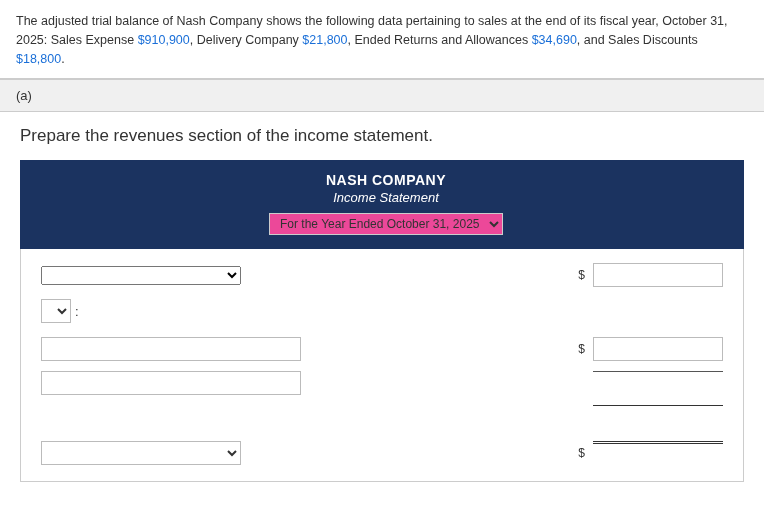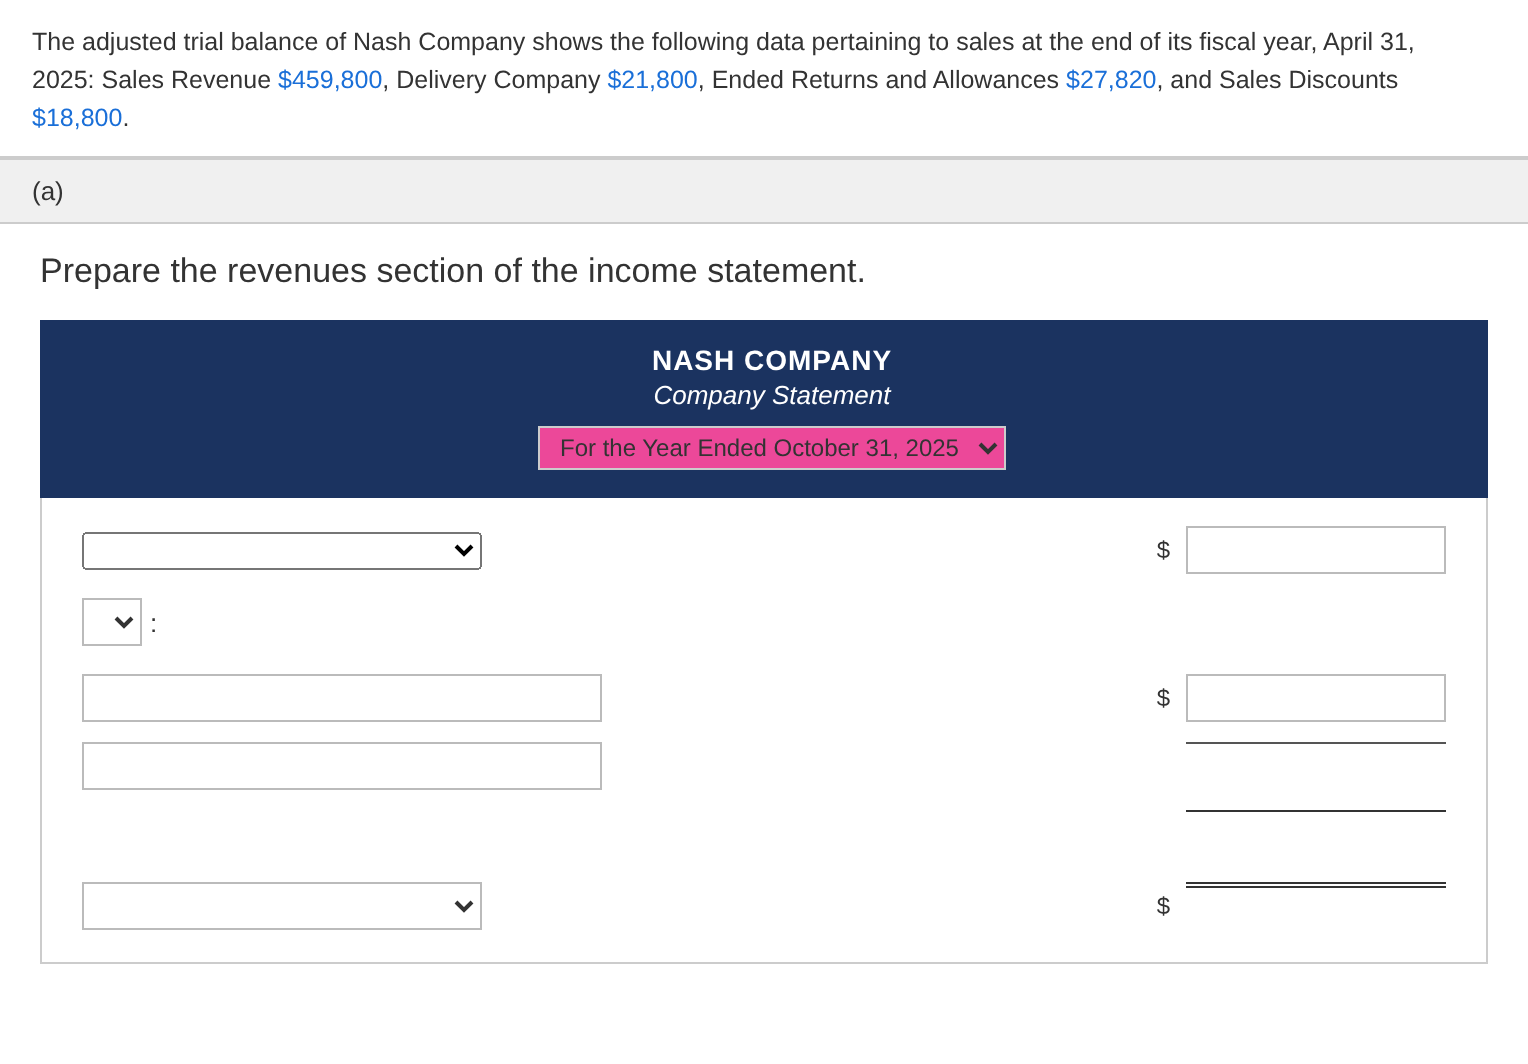"The adjusted trial balance of" span { text: April -> October }
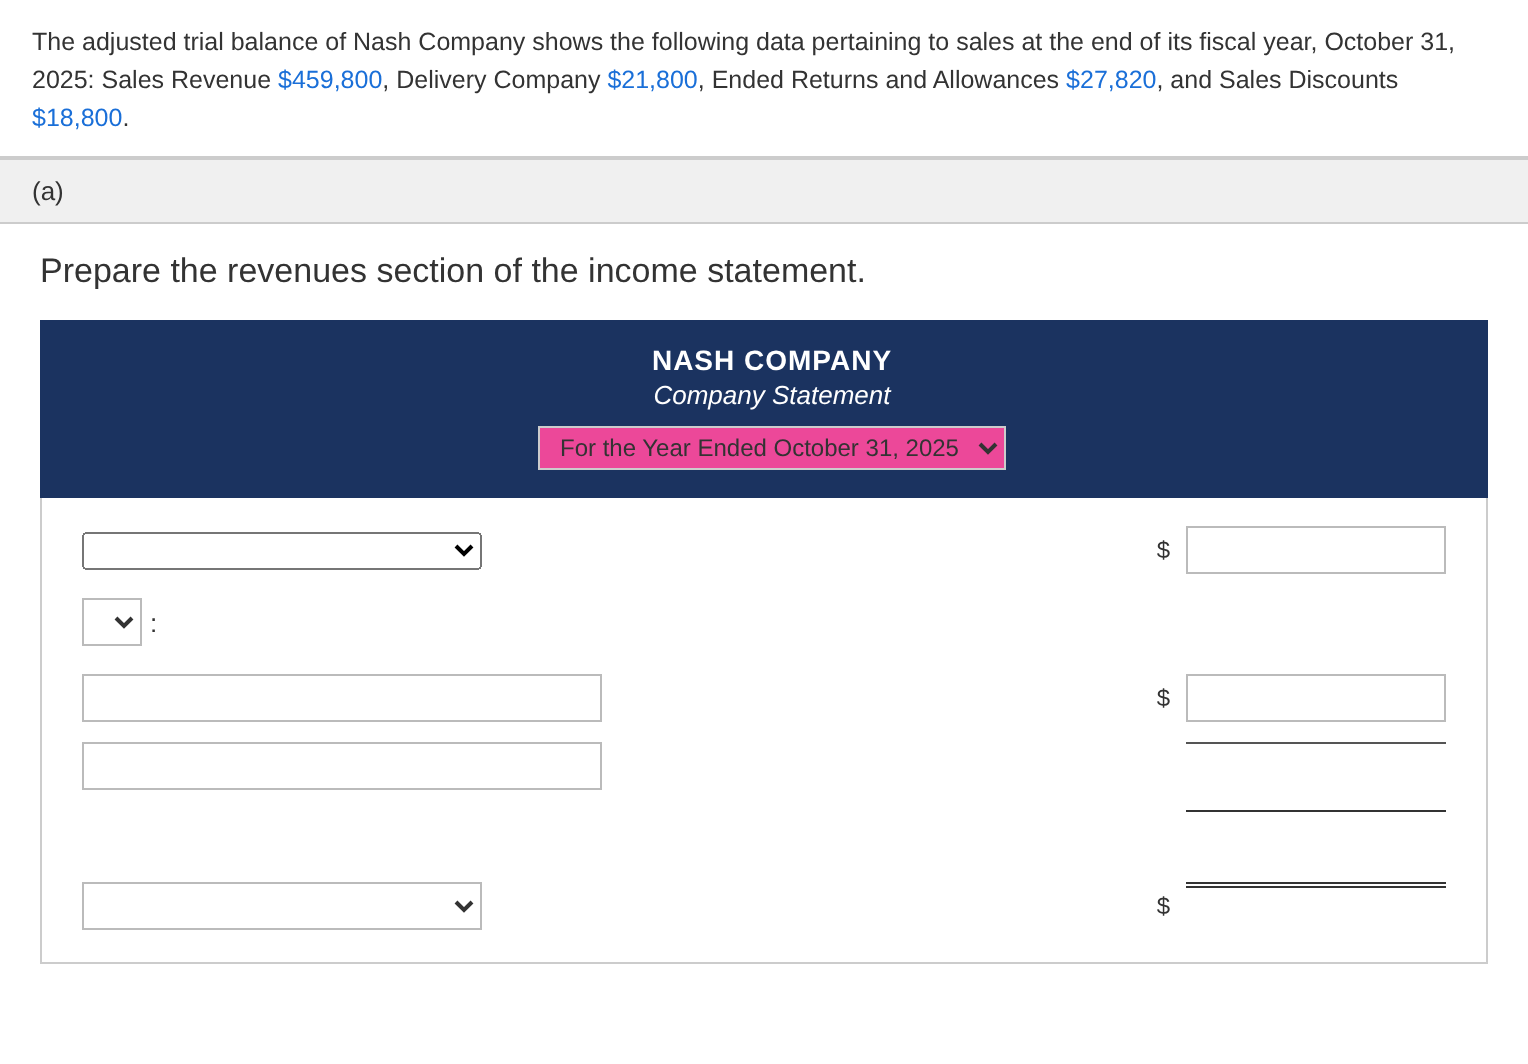"2025: Sales Revenue" span { text: Revenue -> Expense }
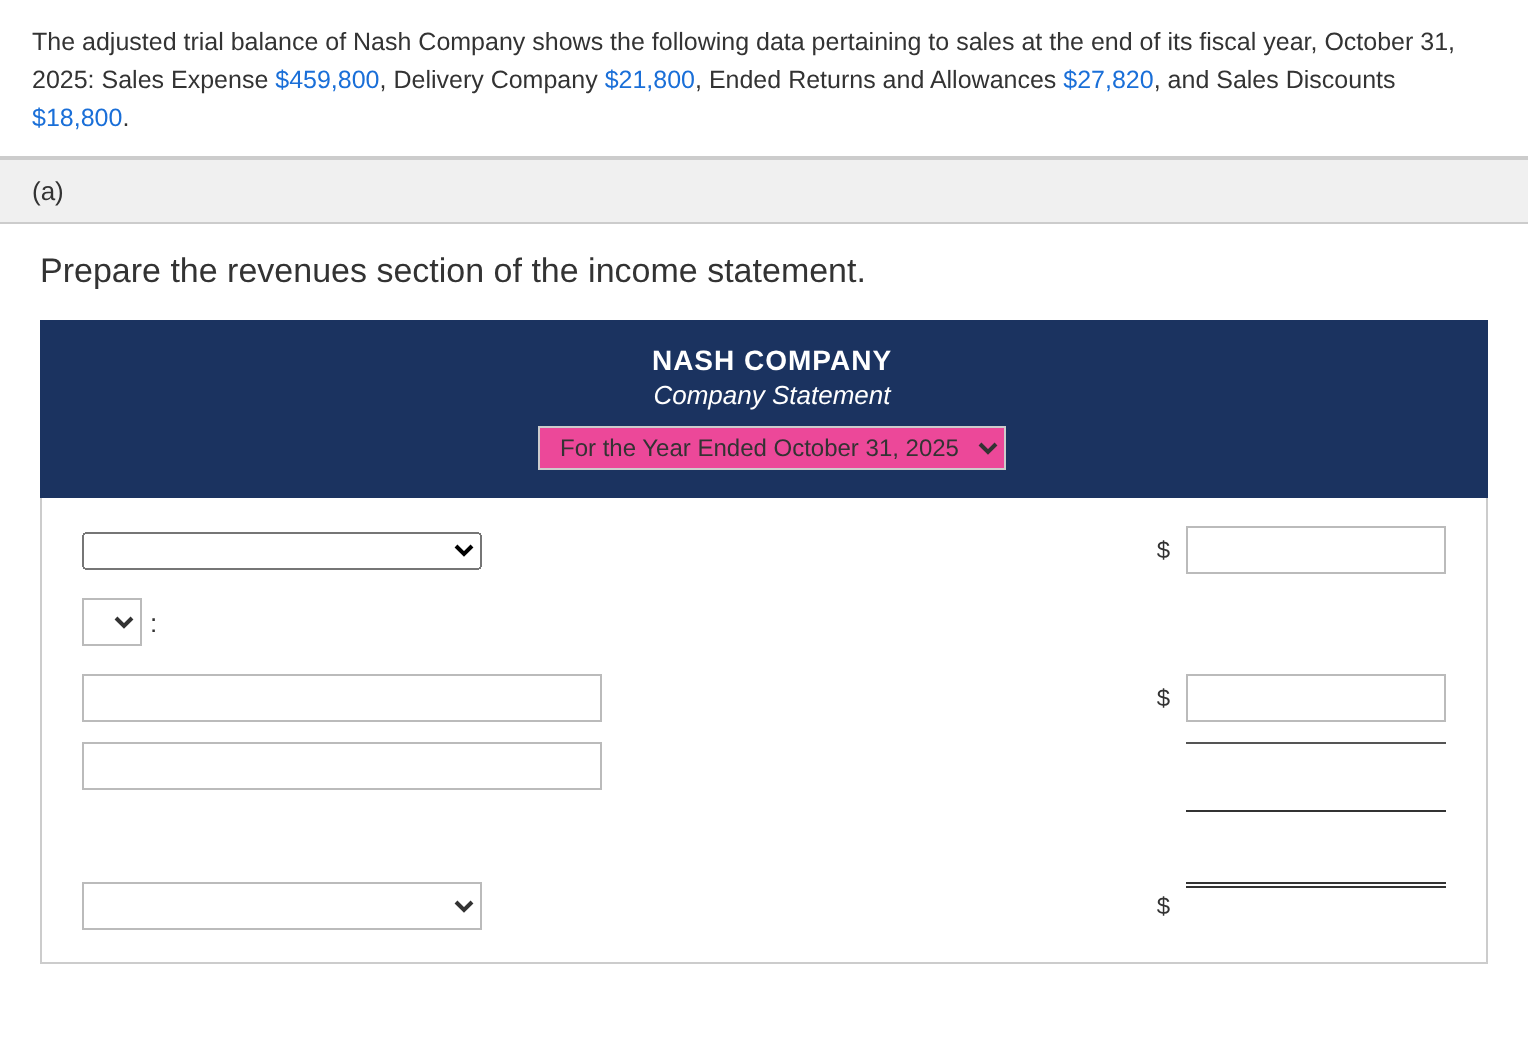"$459,800" span.blue { text: $459,800 -> $910,900 }
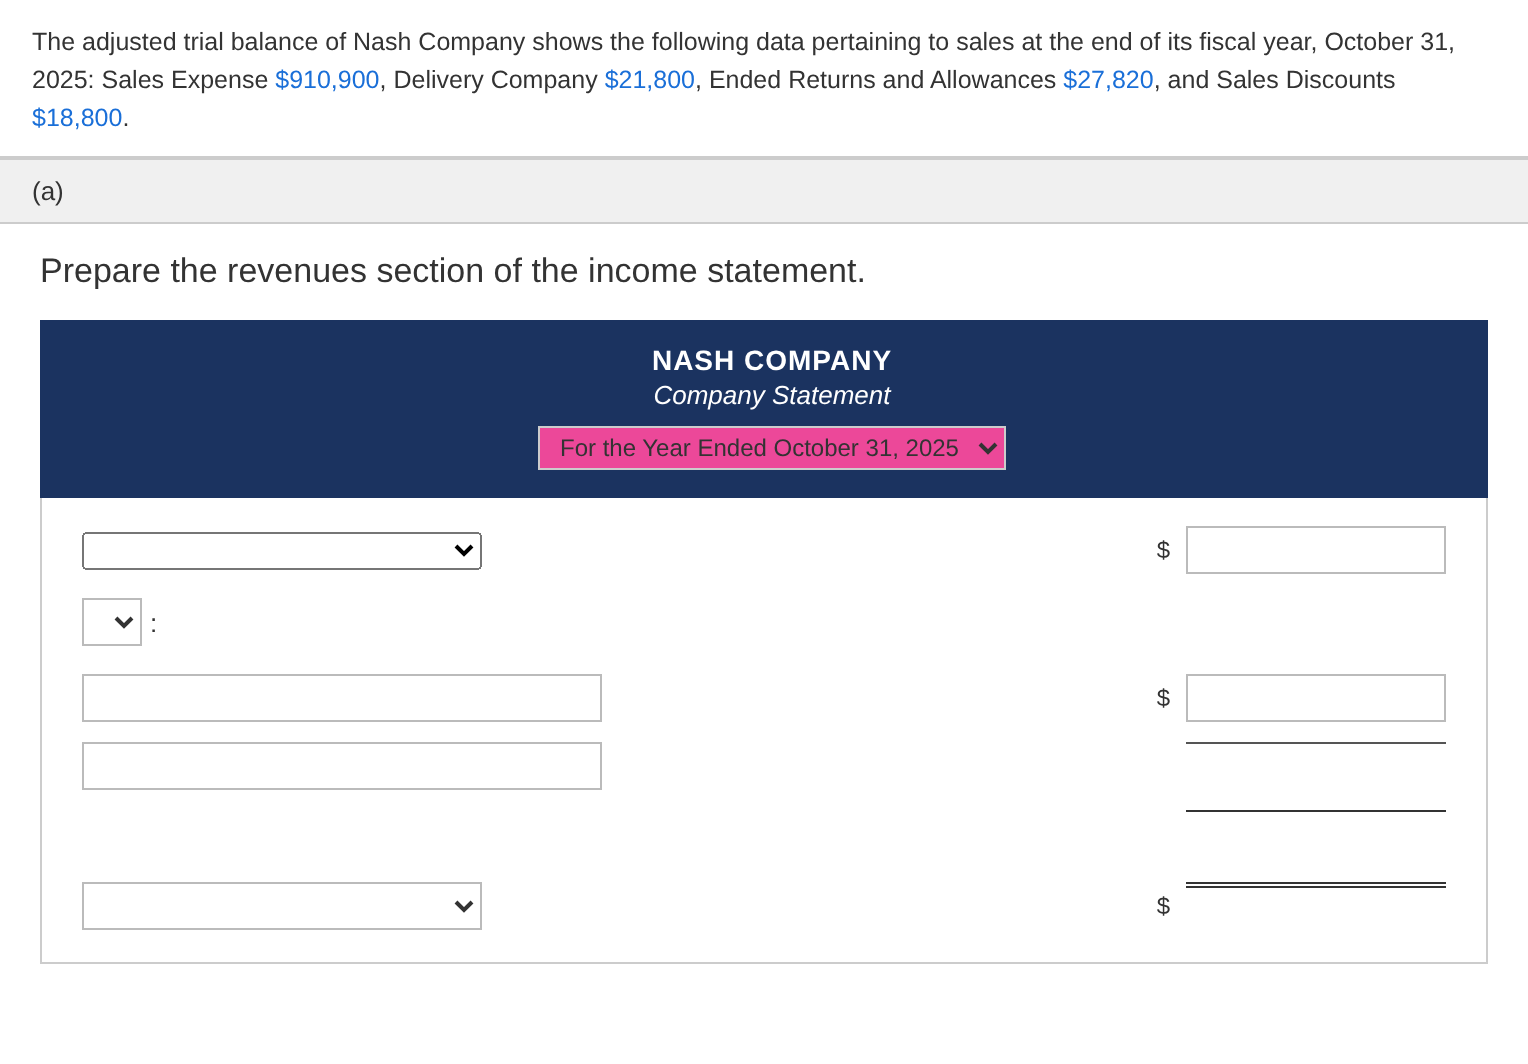"$27,820" span.blue { text: $27,820 -> $34,690 }
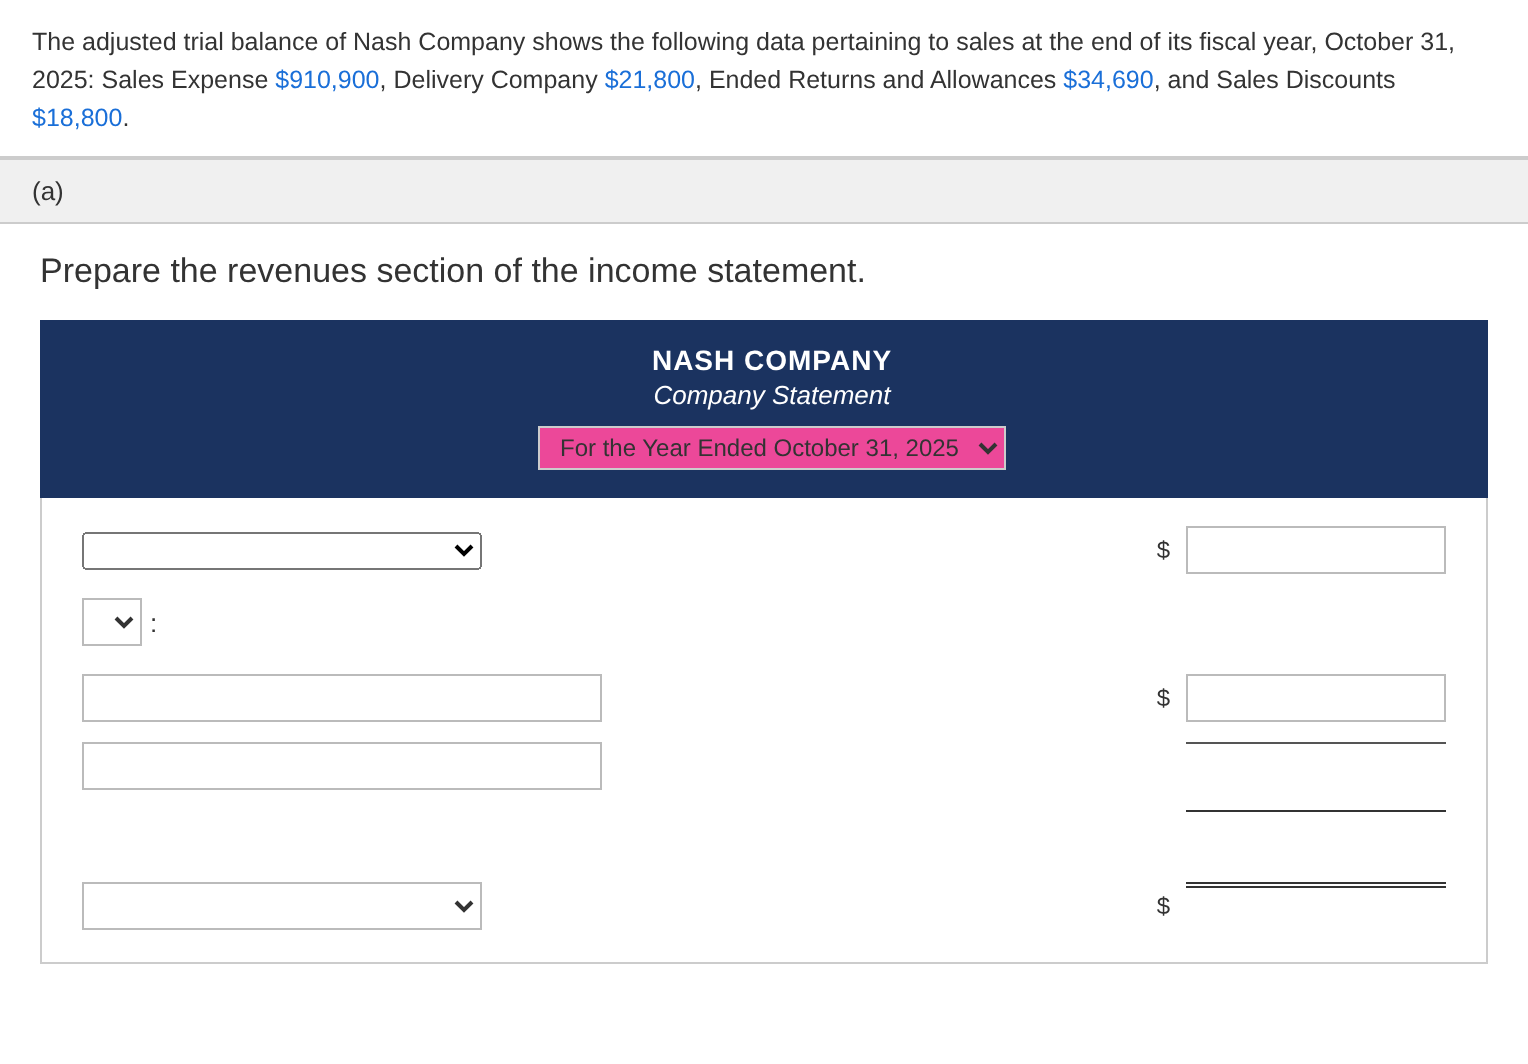"Company Statement" div.statement-title { text: Company -> Income }
